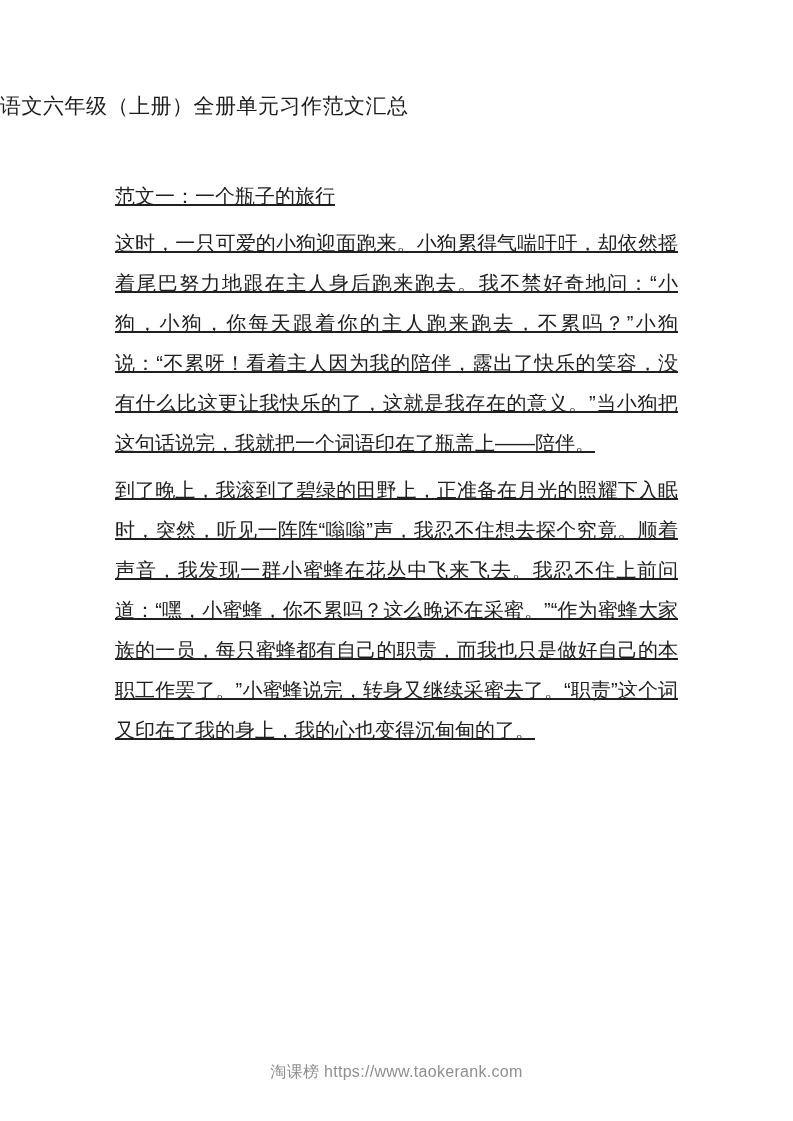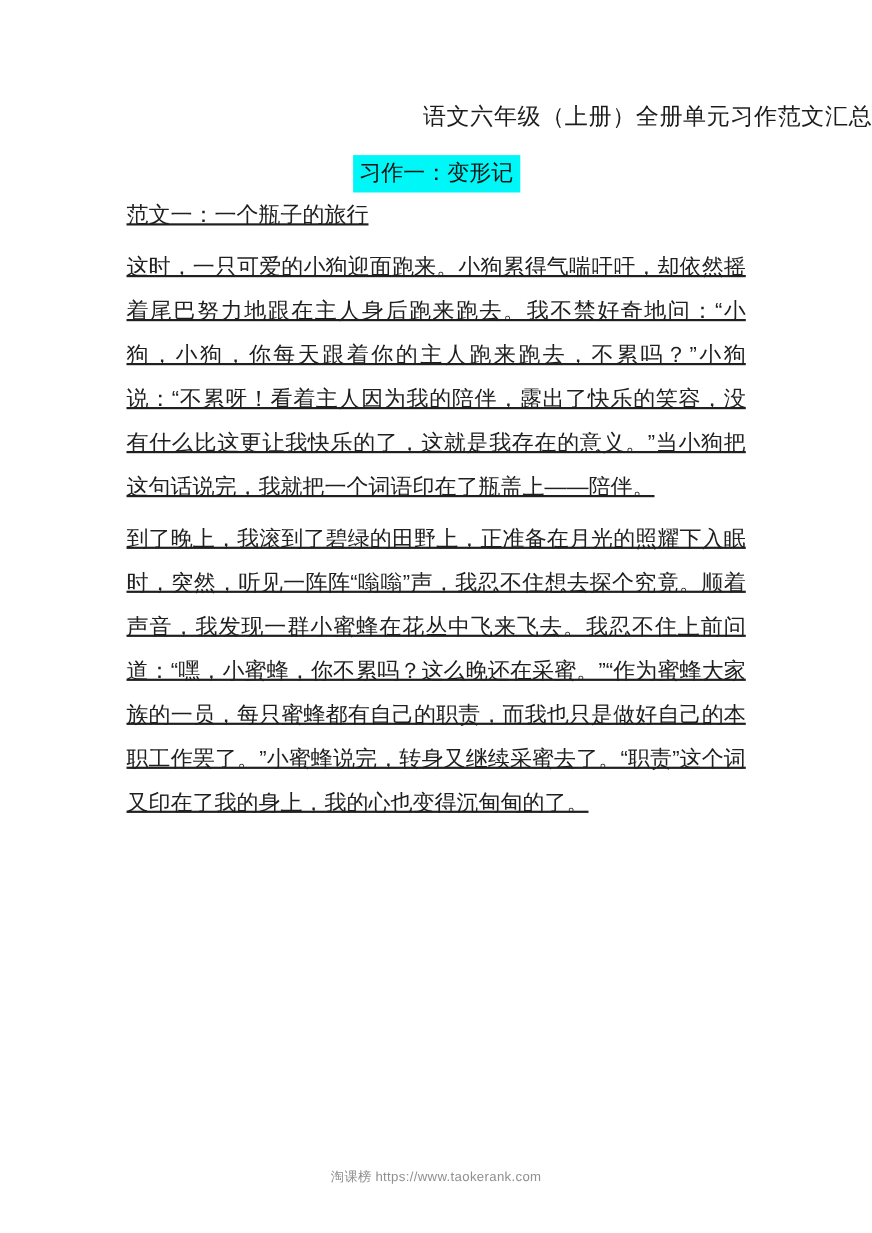"语文六年级（上册）全册单元习作范文汇总" .doc-title { text-align: right -> left }
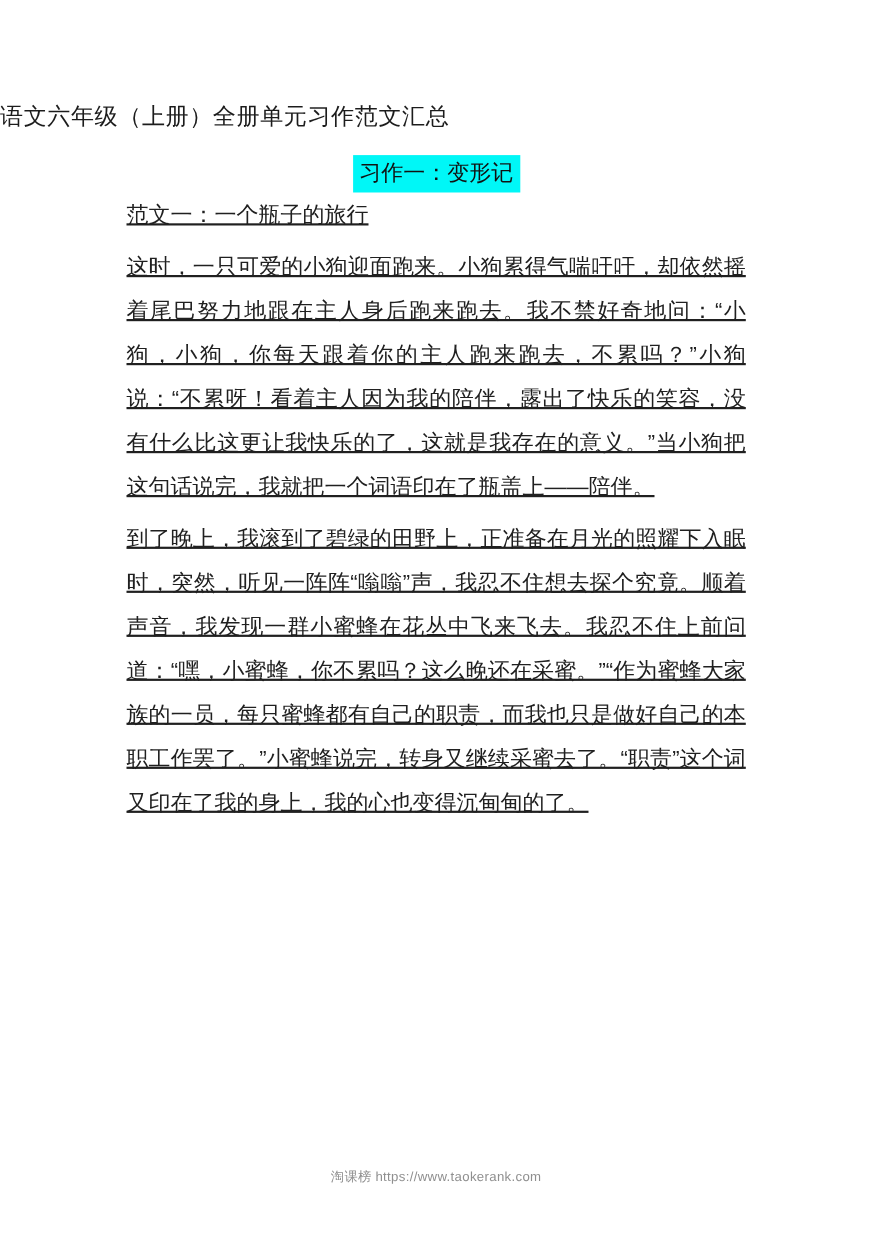"习作一：变形记" div.section-heading-row { html: <div> <span>习作一：变形记</span> </div> -> none }
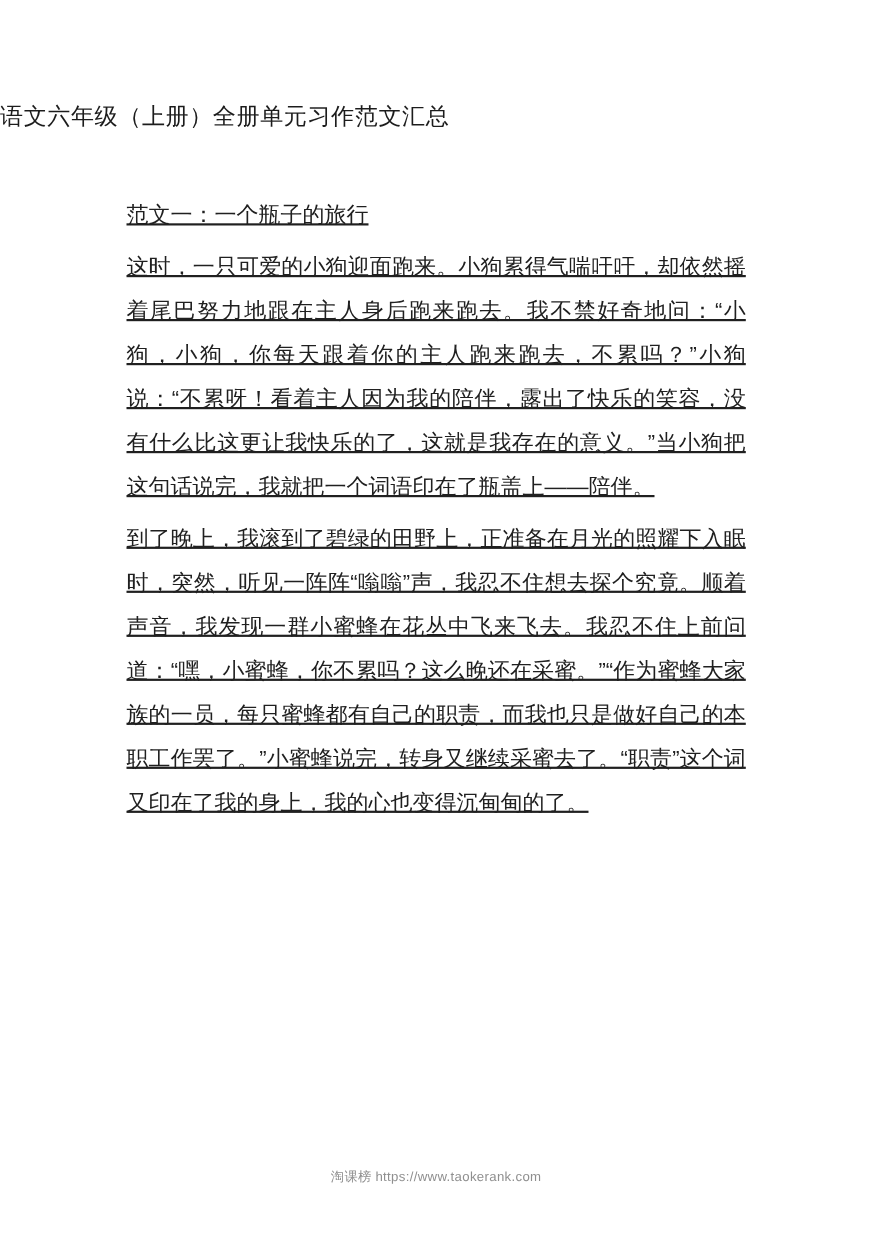"淘课榜 https://www.taokerank.com" .page-footer { font-size: 12px -> 16px }
